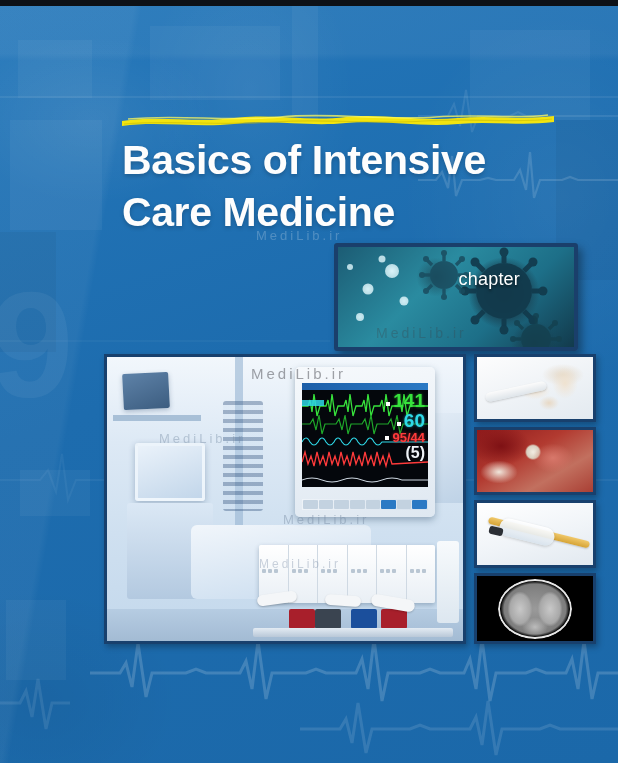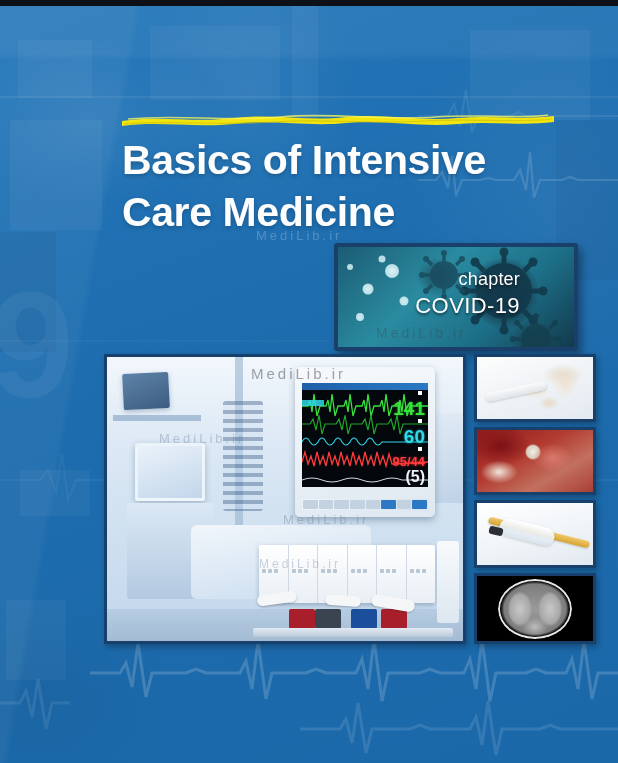"COVID-19" div.covid-name { html: <div>COVID-19</div> -> none }
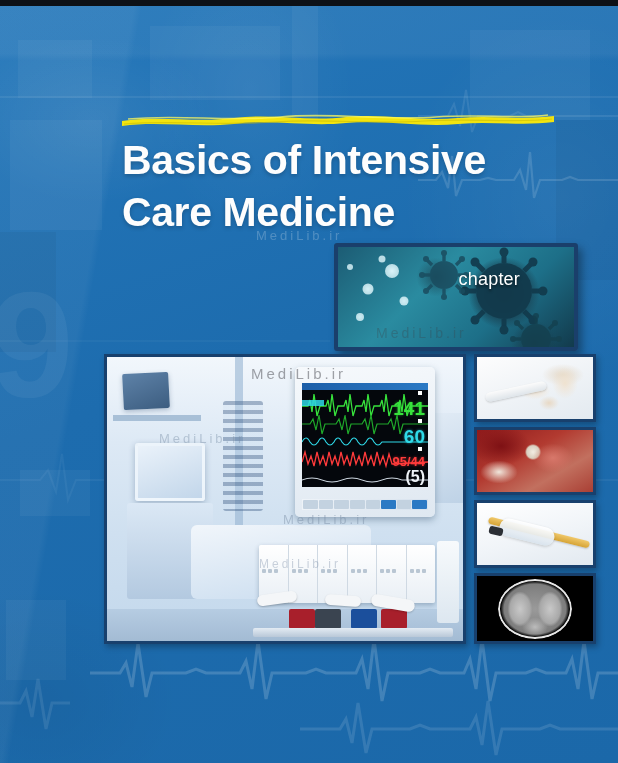"141" .vrow { flex-direction: column -> none }
